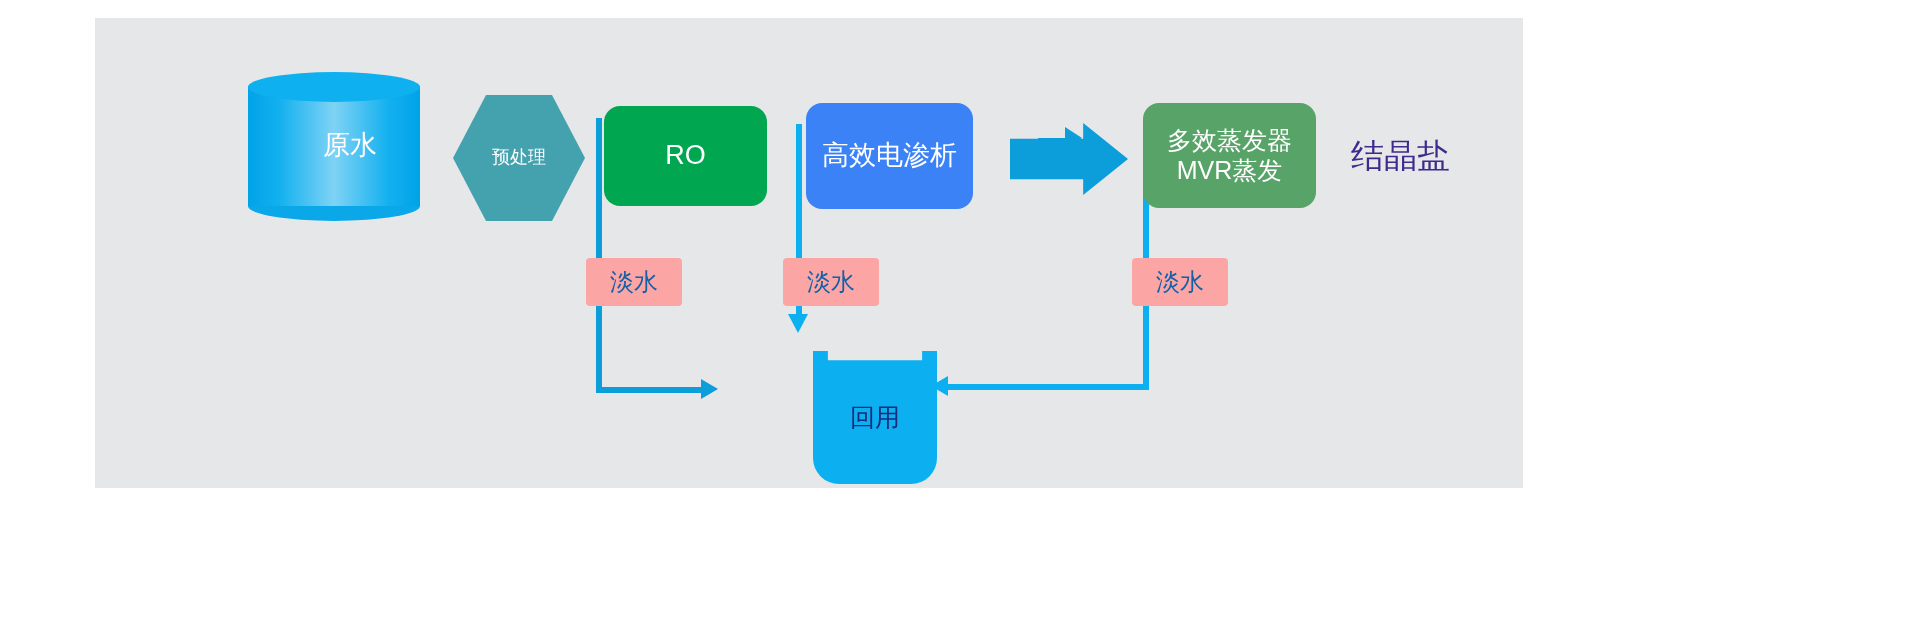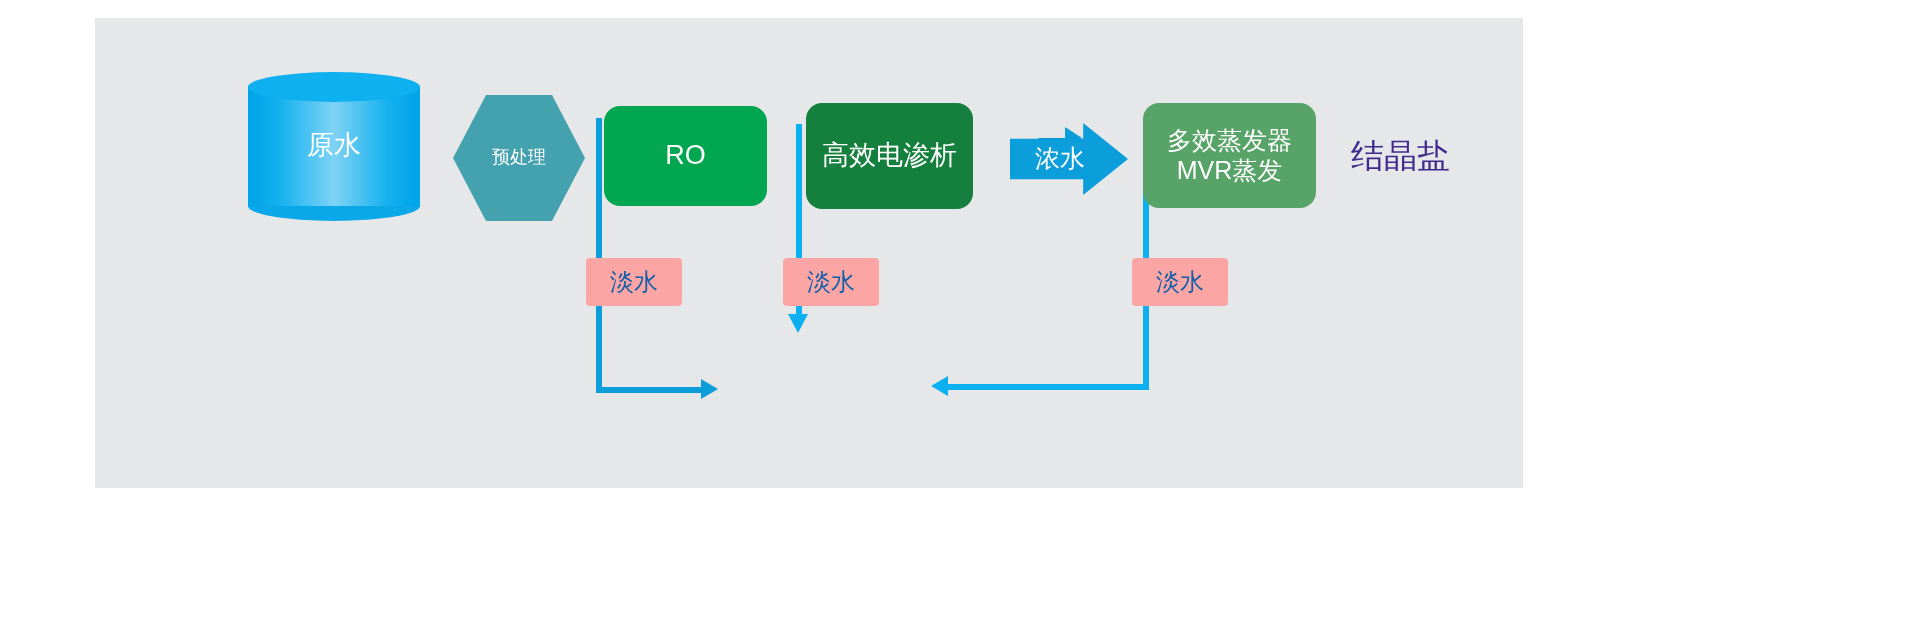"原水" #raw-water .node-label { left: 0 -> 16px }
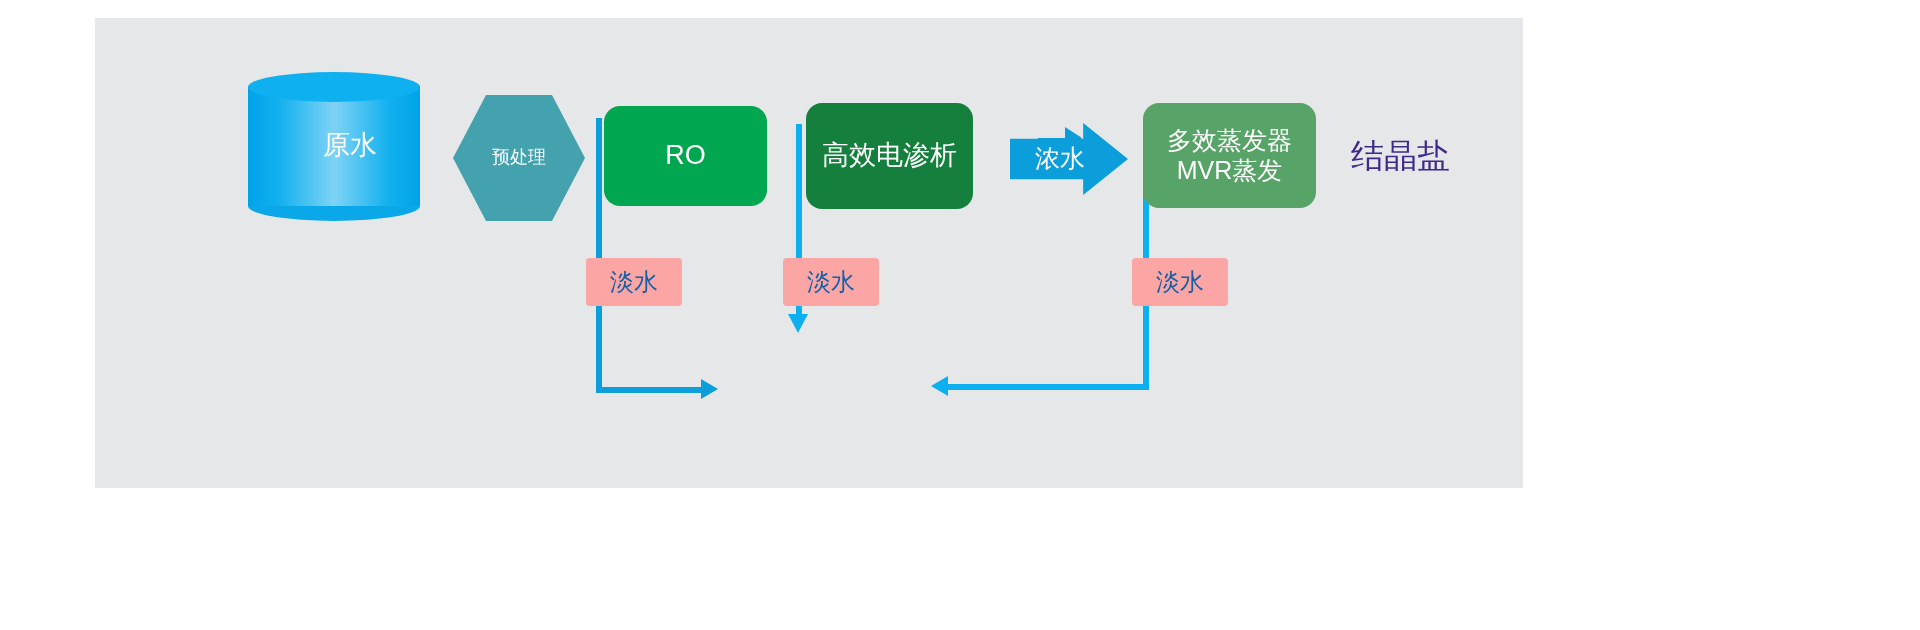"高效电渗析" #ed-box { background: #15803d -> #3b82f6 }
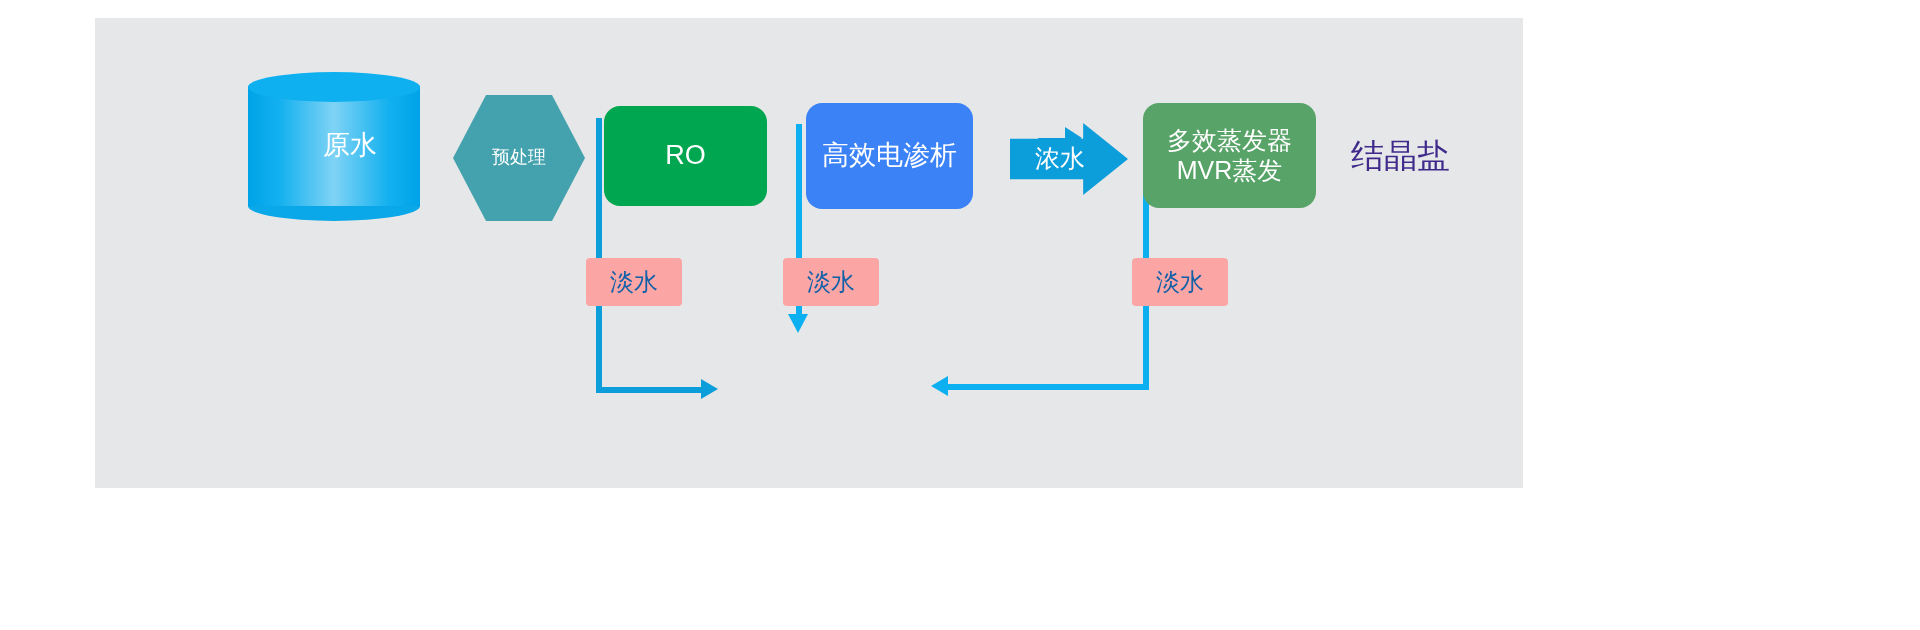"浓水" div.node-label { html: <div>浓水</div> -> none }
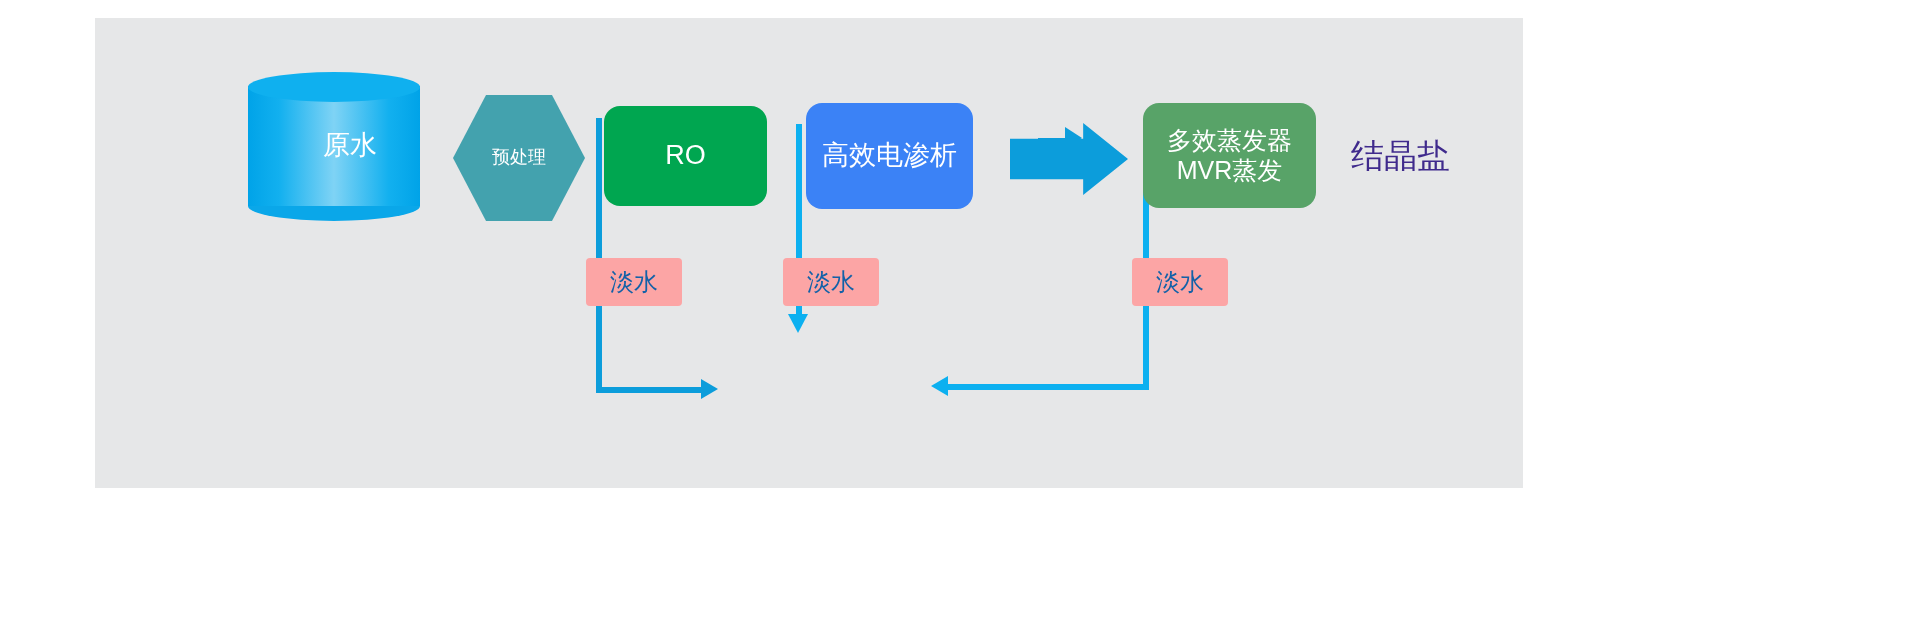"回用" div.node { html: none -> <div> <div></div> <div>回用</div> </div> }
